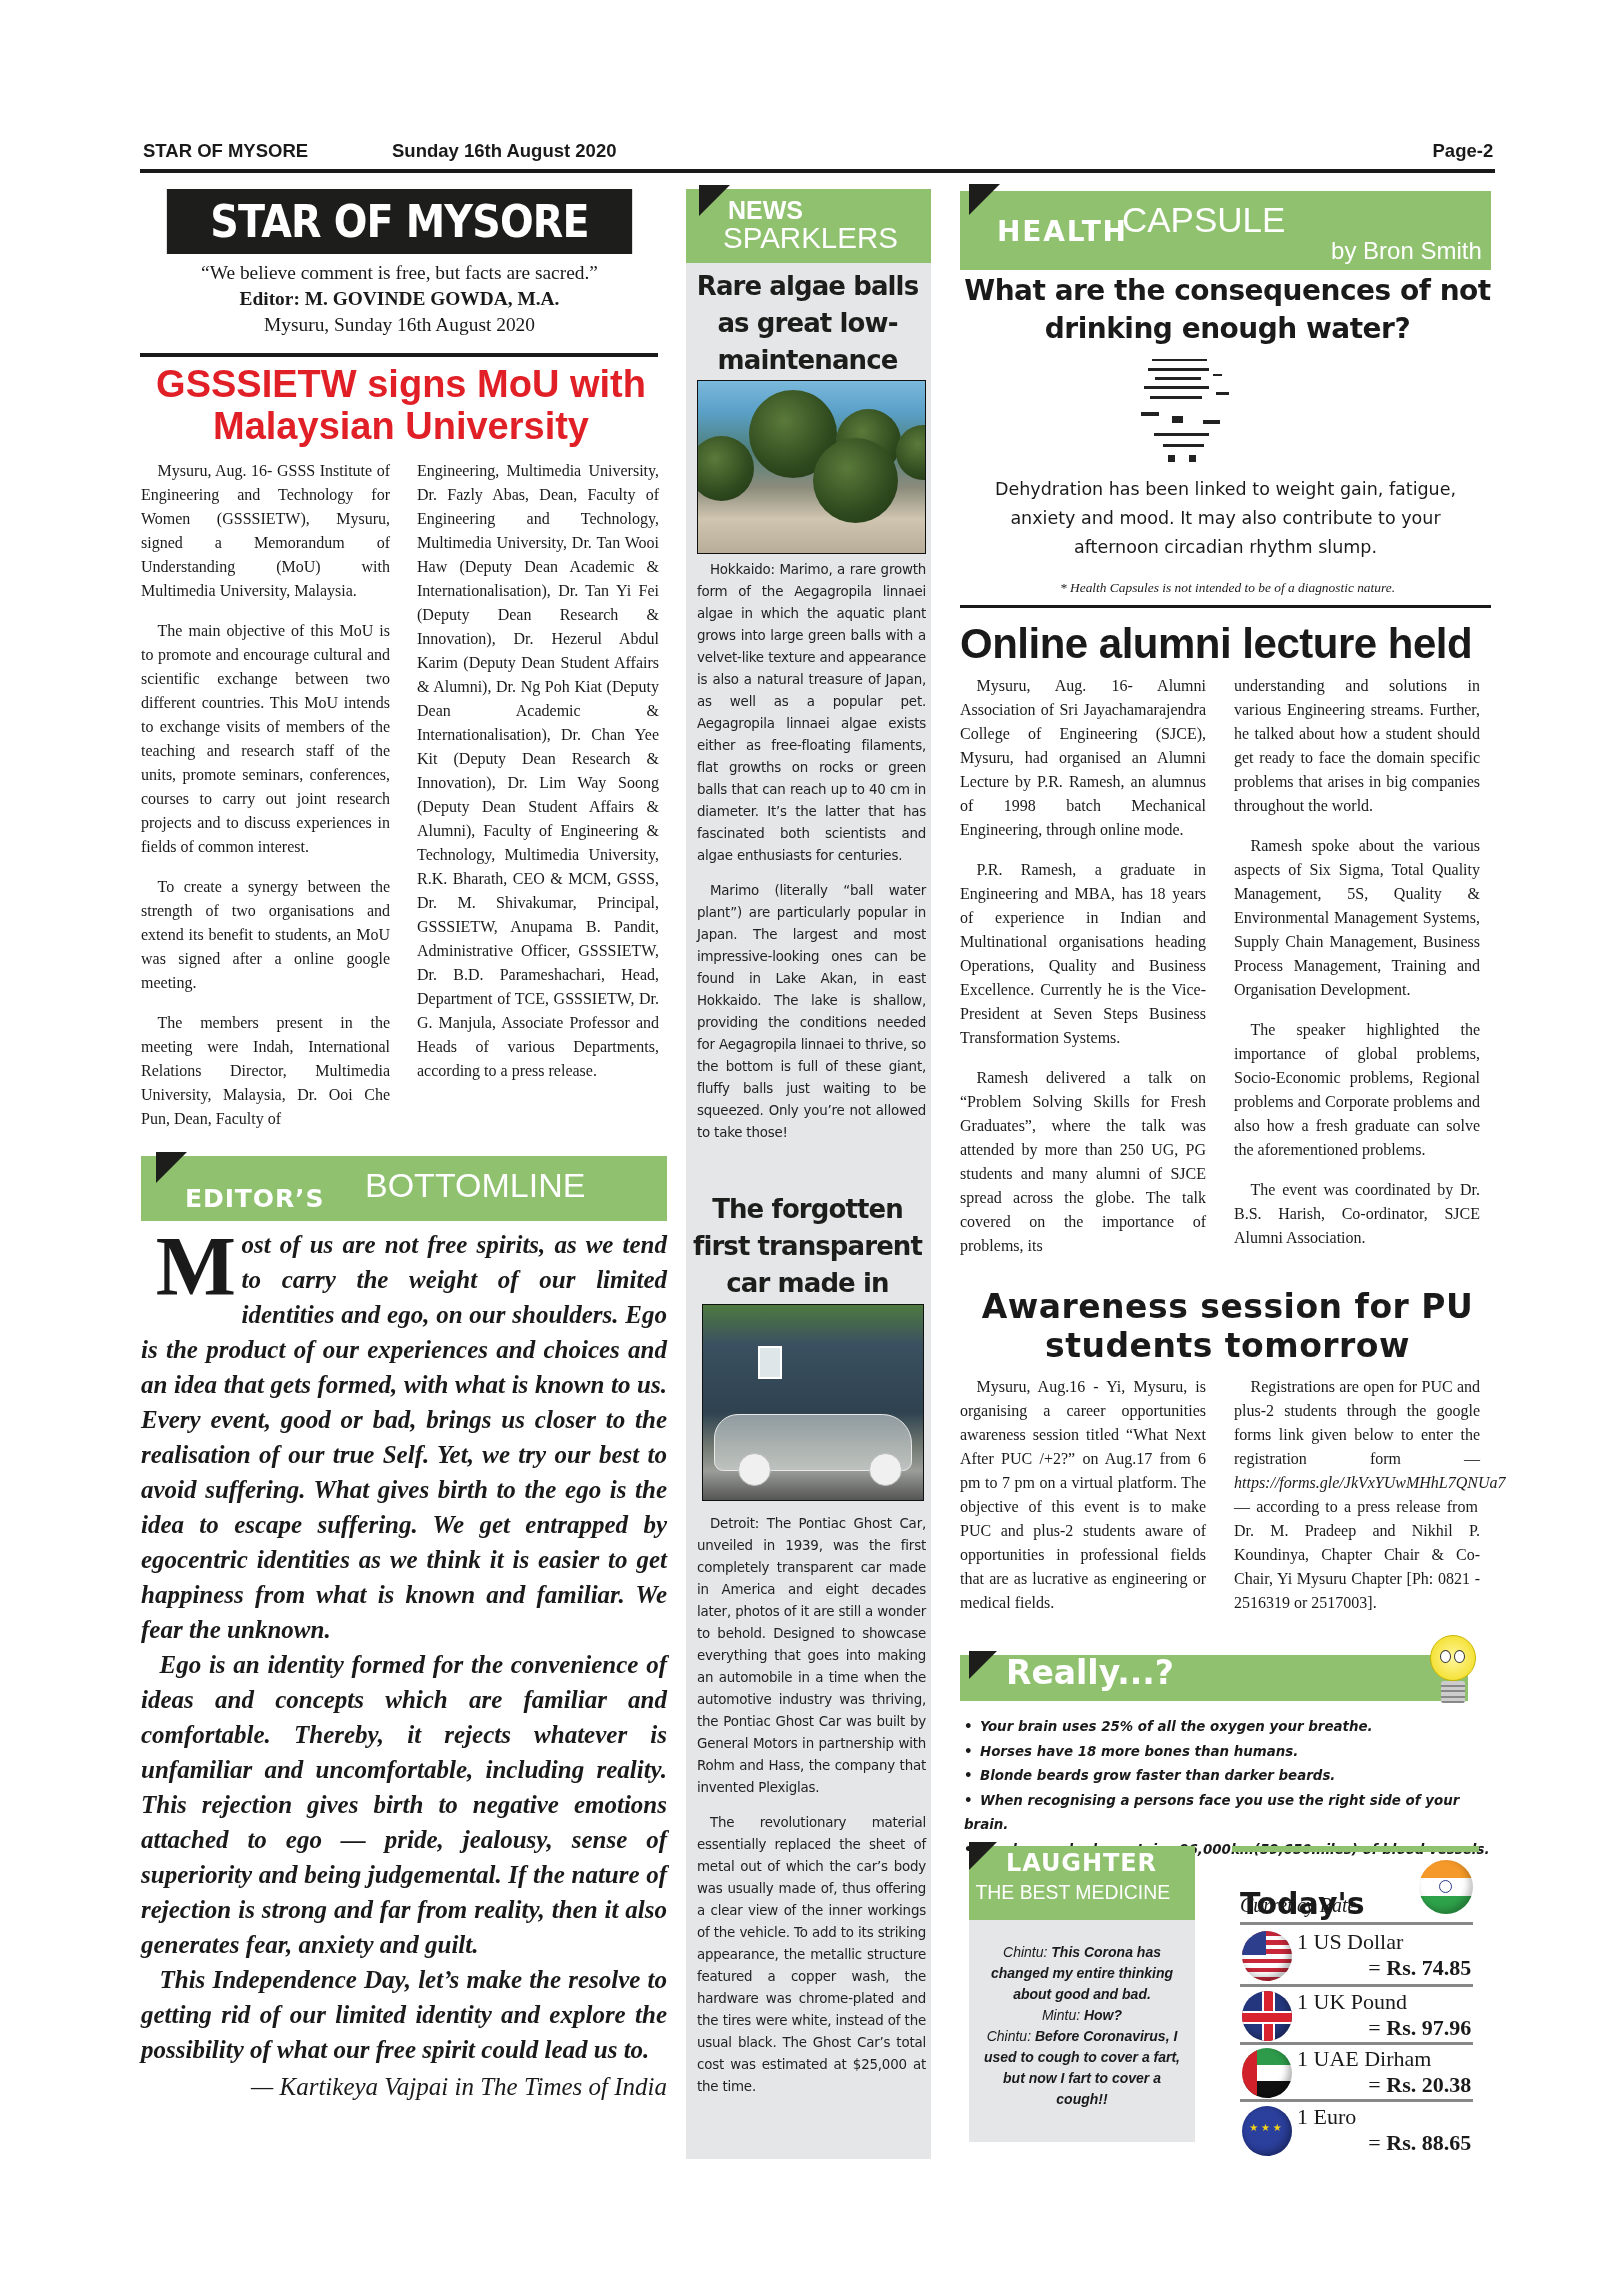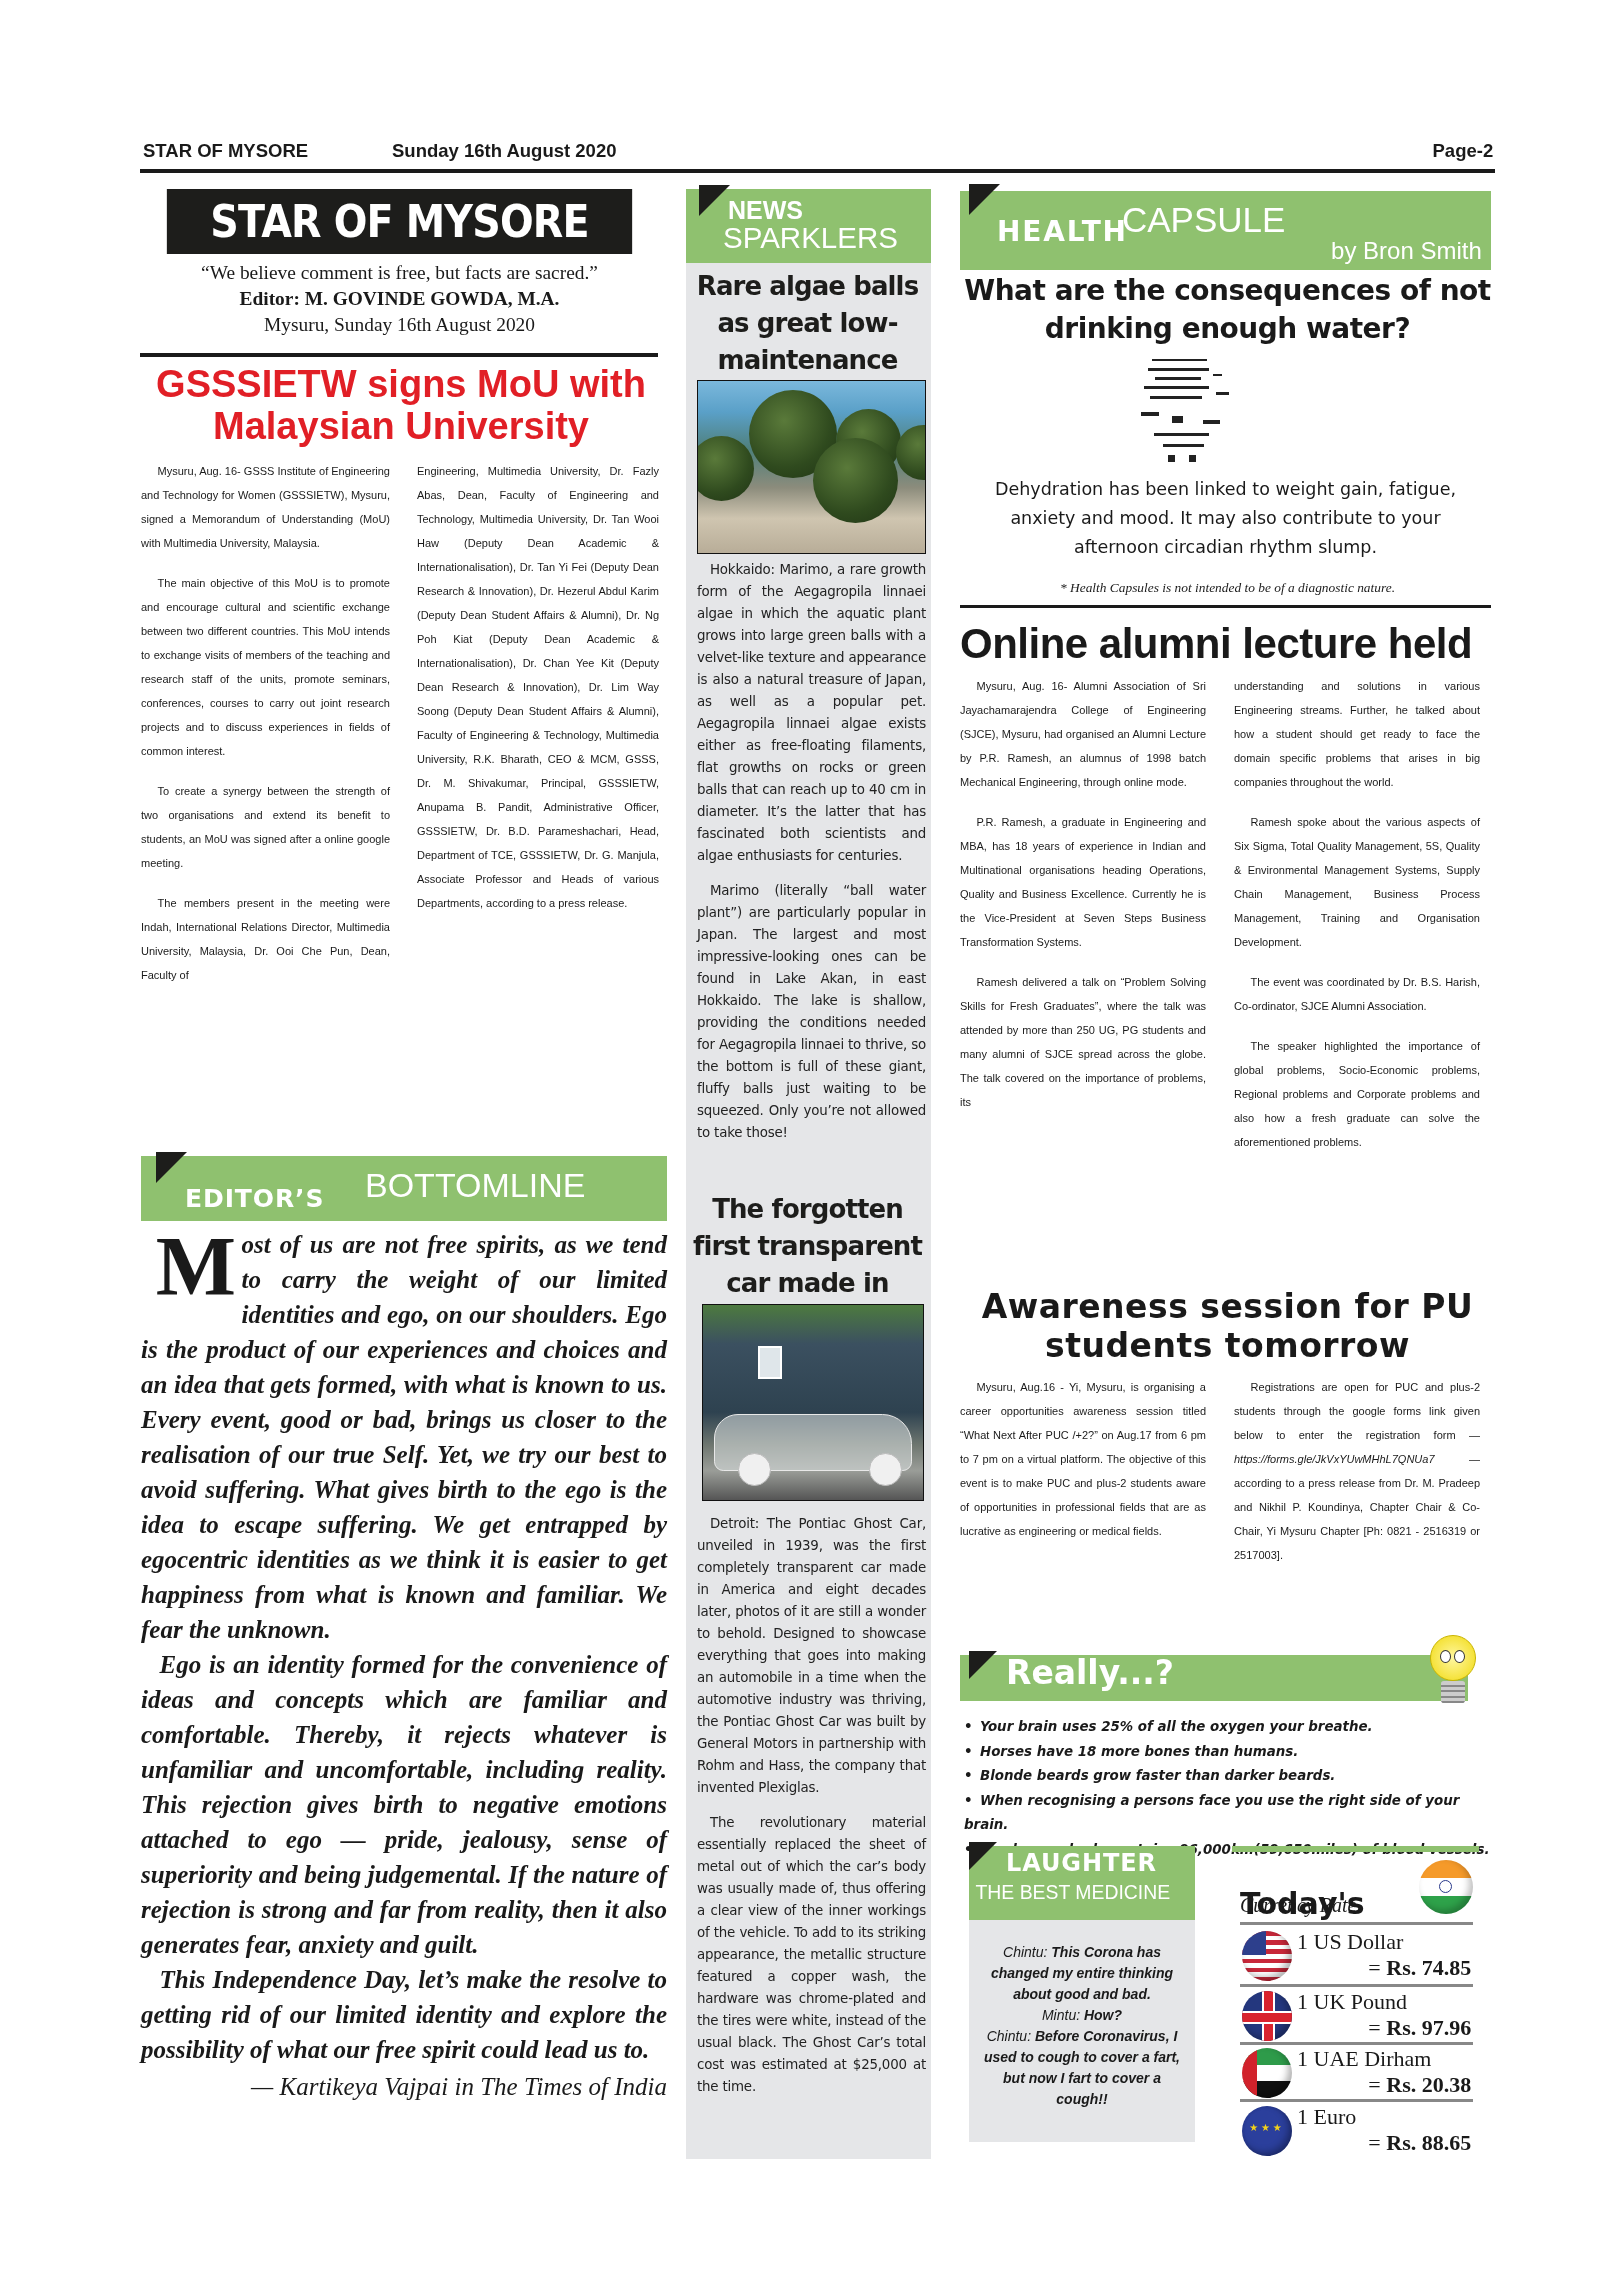"Mysuru, Aug. 16- GSSS Institute" .col-text { font-family: none -> Liberation Serif, serif; font-size: 11px -> 16px }
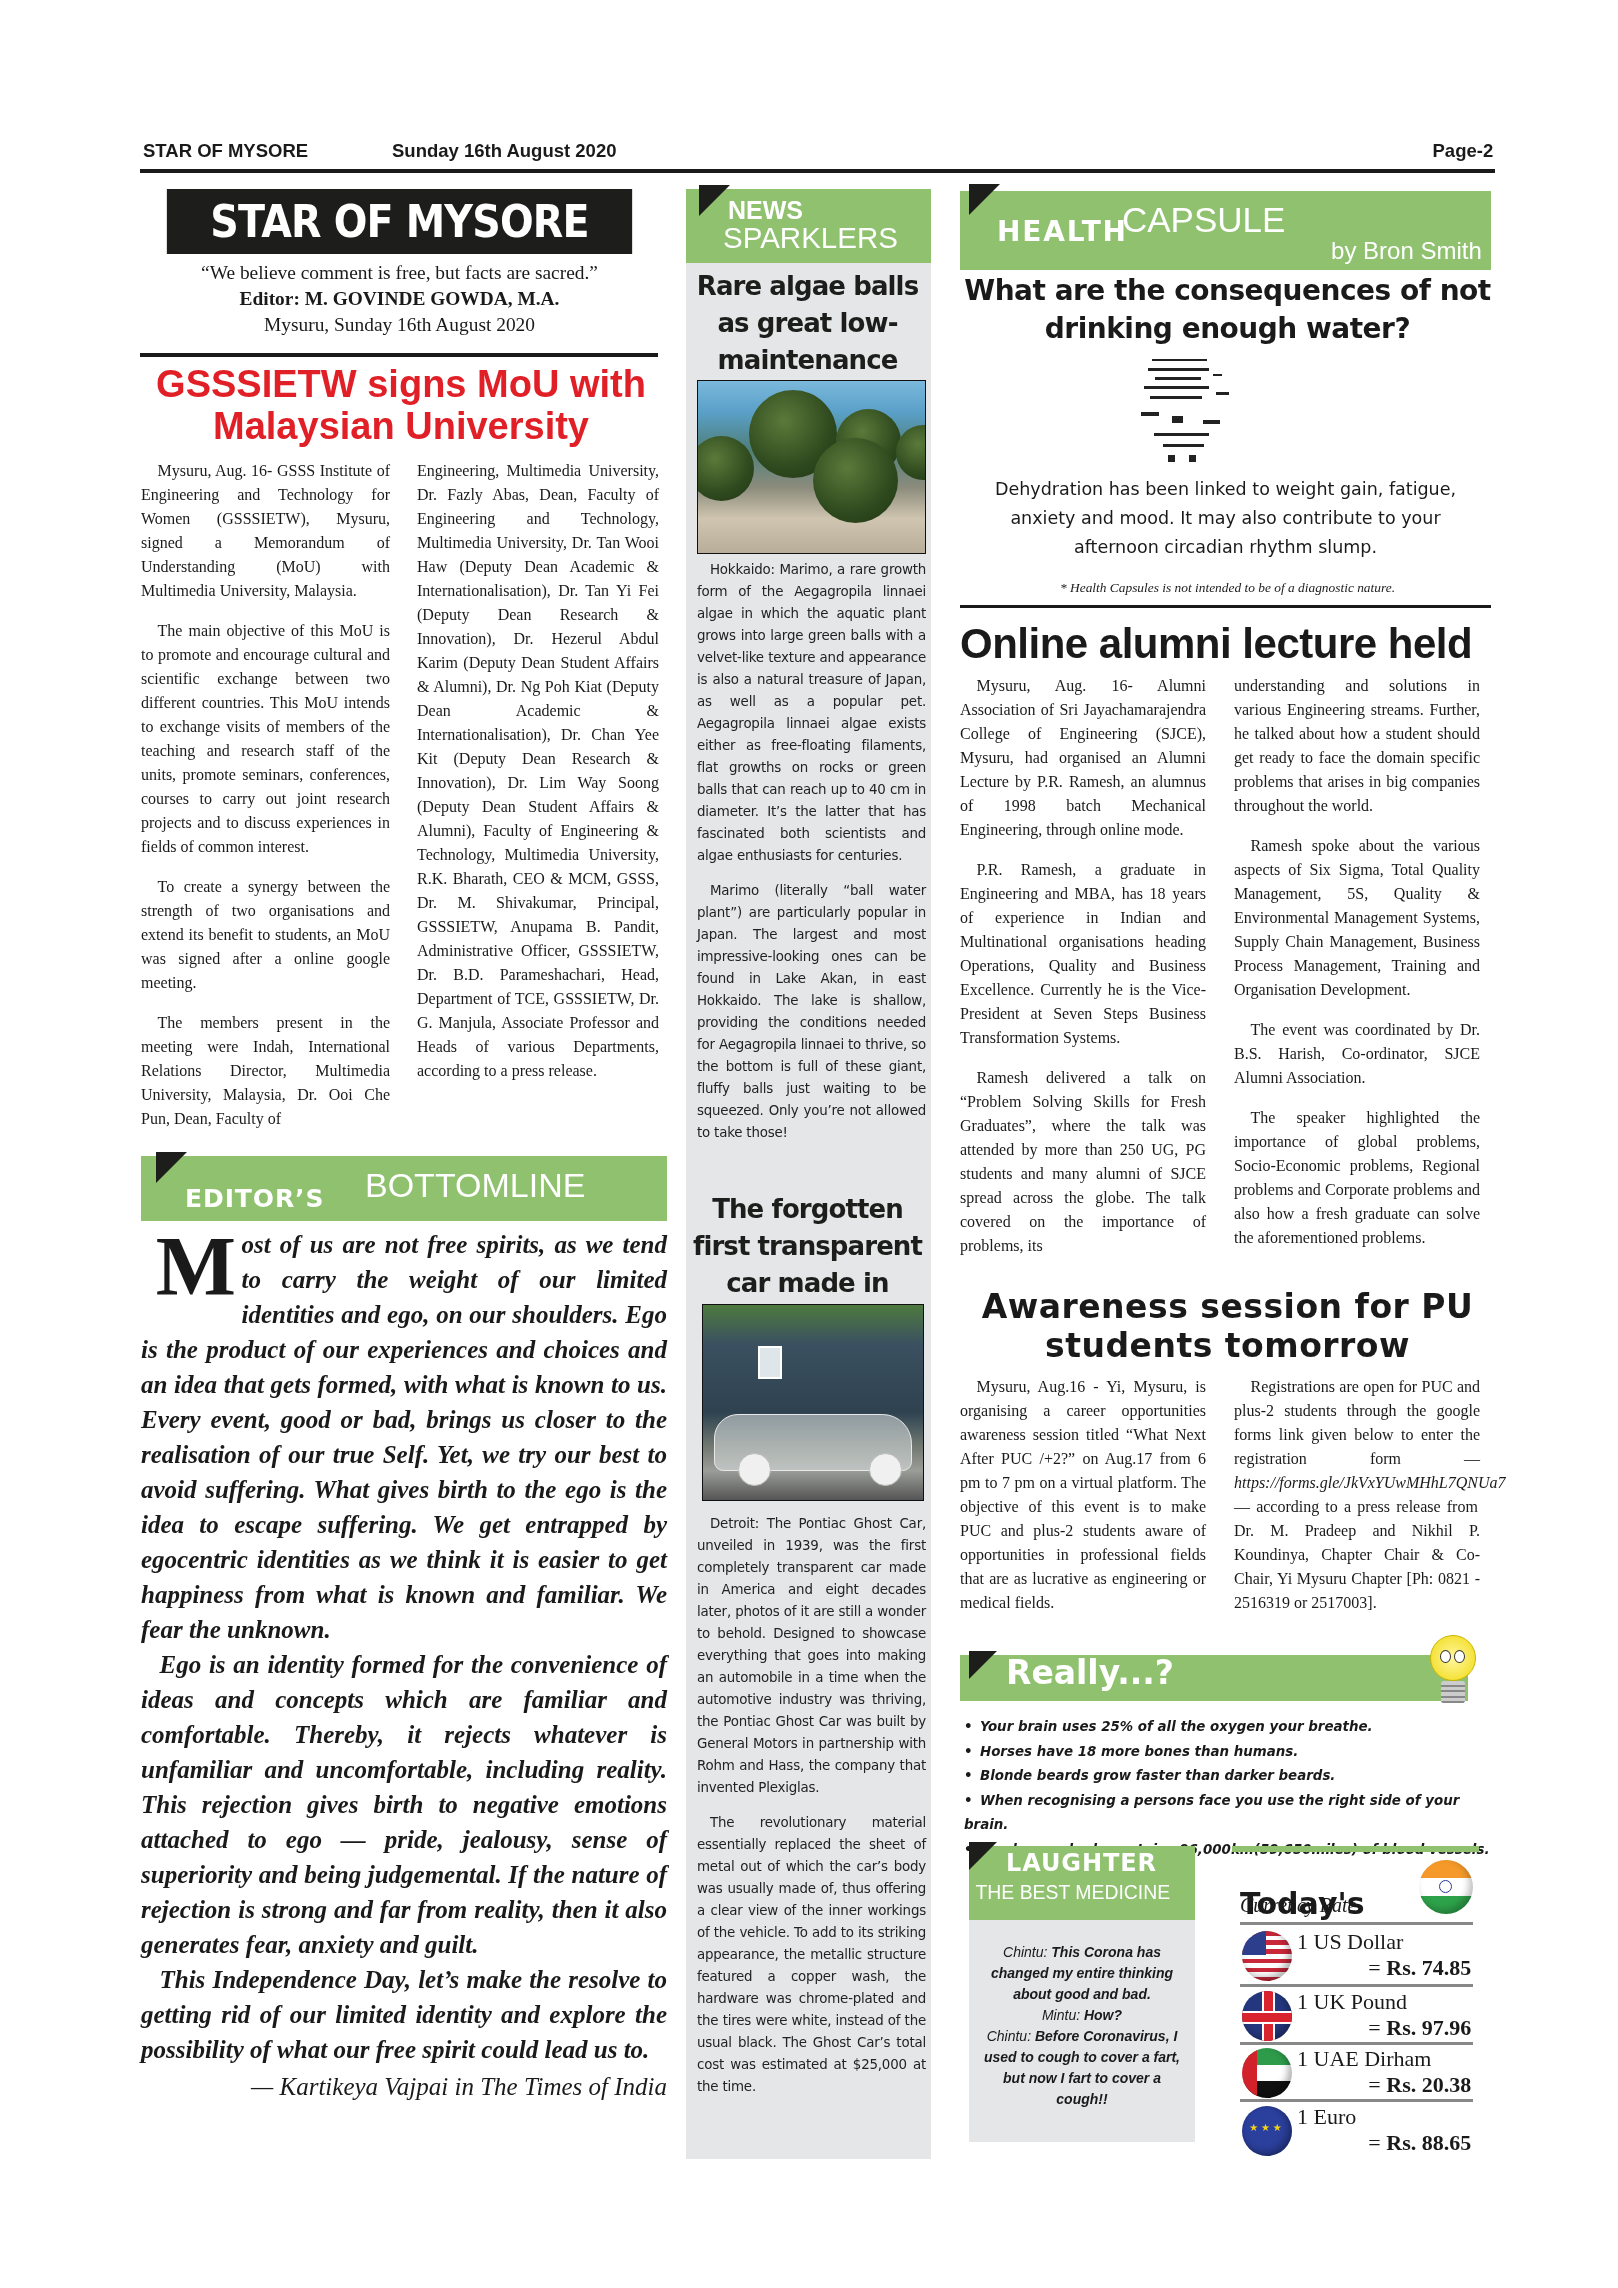"The event was coordinated by" p { order: before "The speaker highlighted the importance" -> after "The speaker highlighted the importance" }
